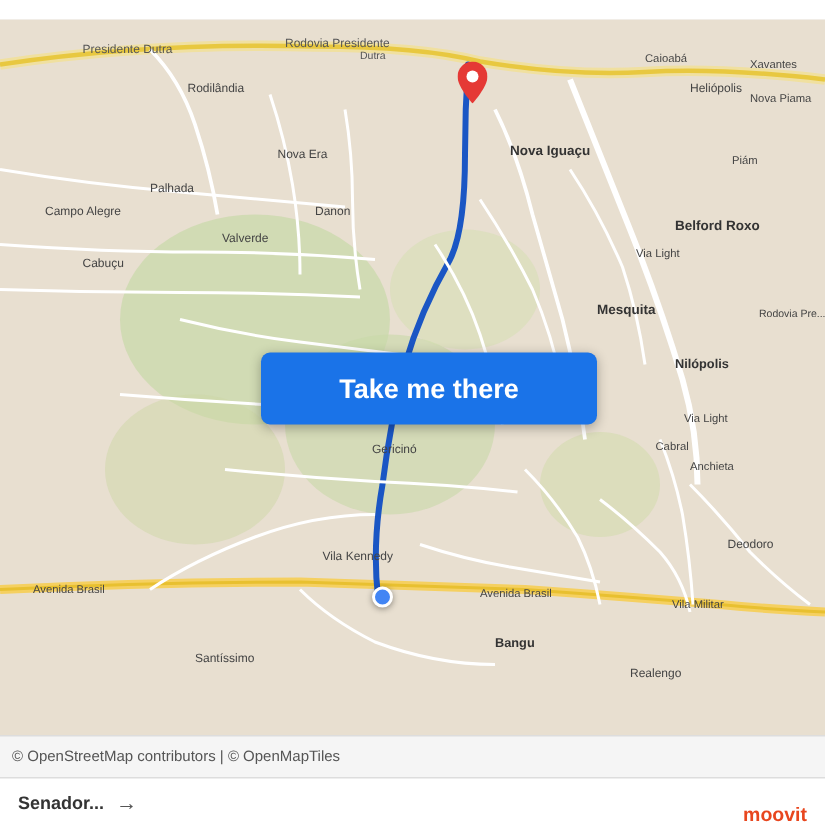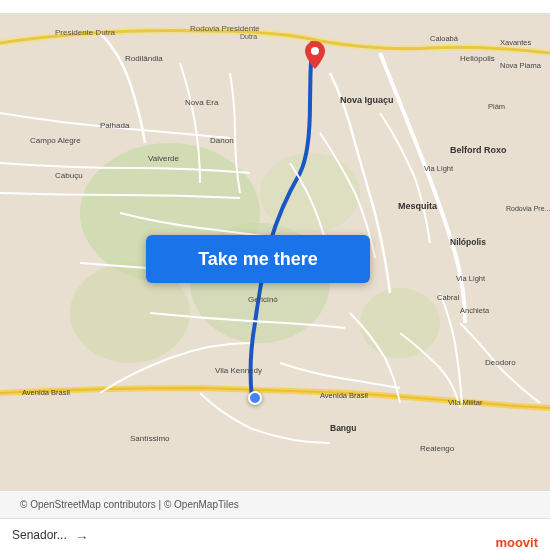"Take me there" #take-me-there-btn { left: 146px -> 174px }
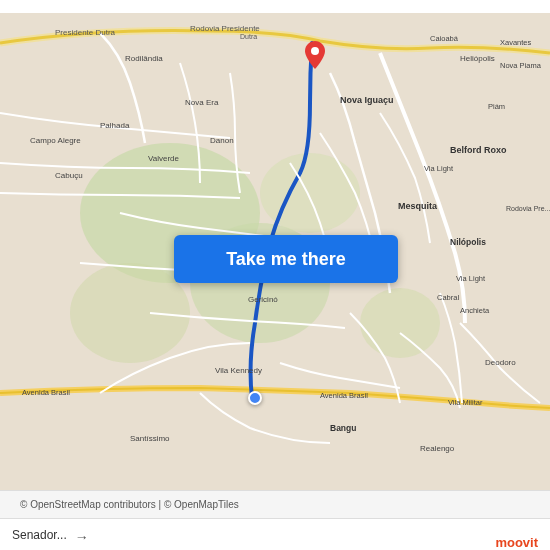"© OpenStreetMap contributors | ©" #attribution-bar { padding: 0 20px -> 0 8px }
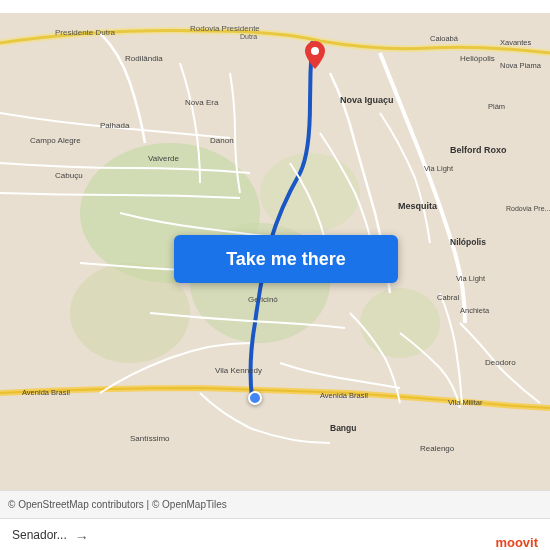"Senador..." #bottom-bar .origin { font-weight: normal -> bold }
